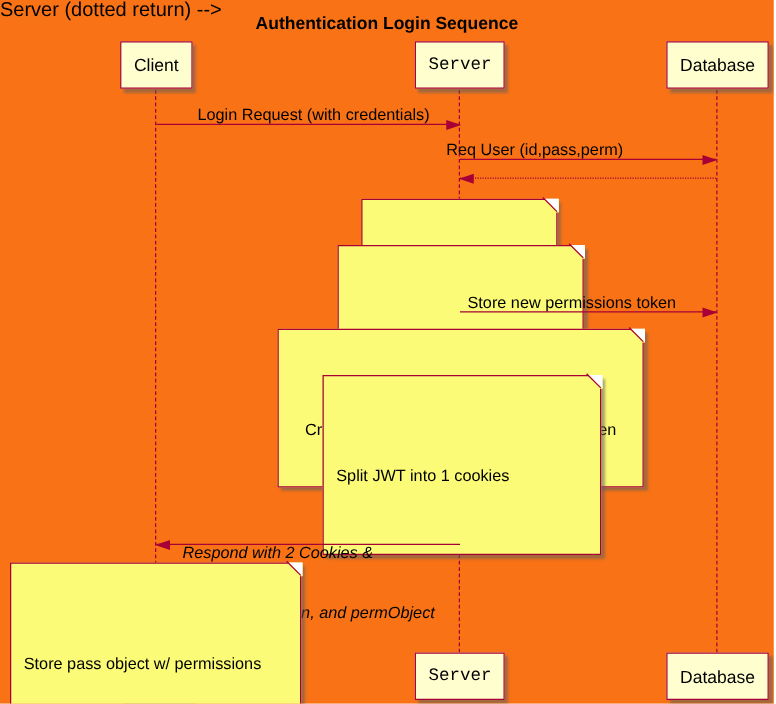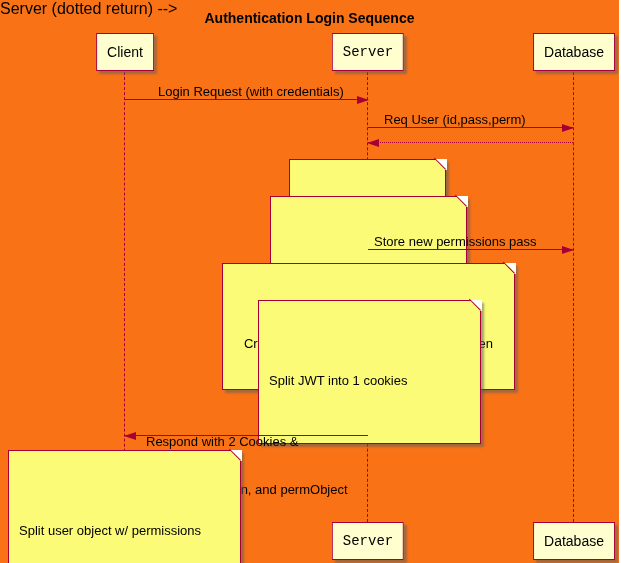"Req User (id,pass,perm)" #l2 { left: 384px -> 357px }
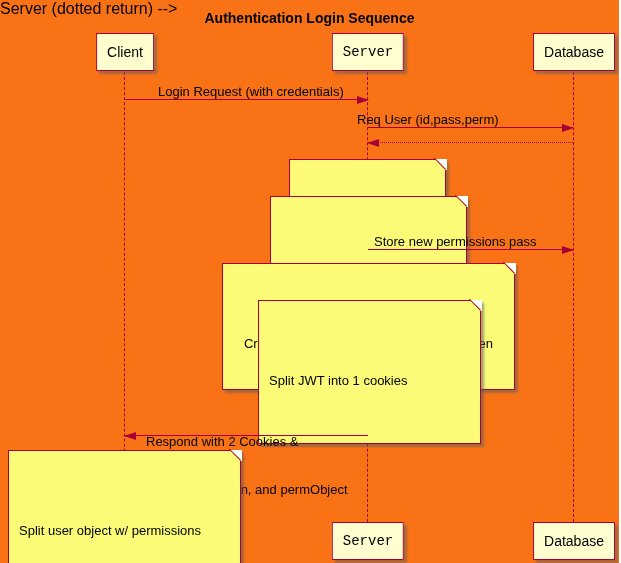"Store new permissions pass" div.msg-label { text: pass -> token }
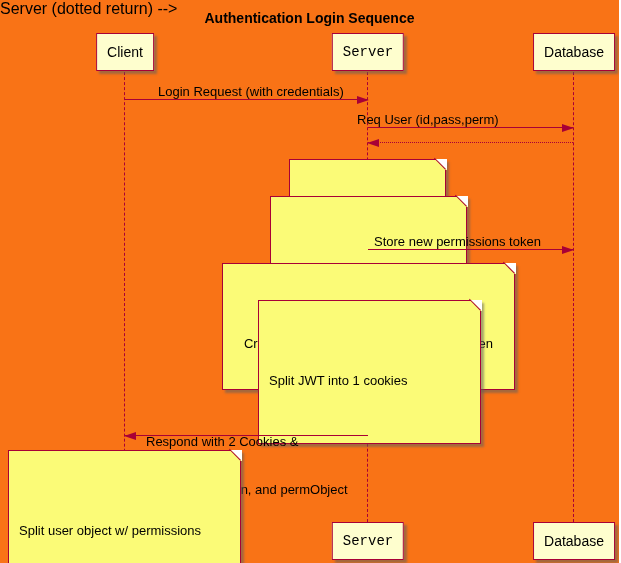"Respond with 2 Cookies &" #l5 { font-style: none -> italic }
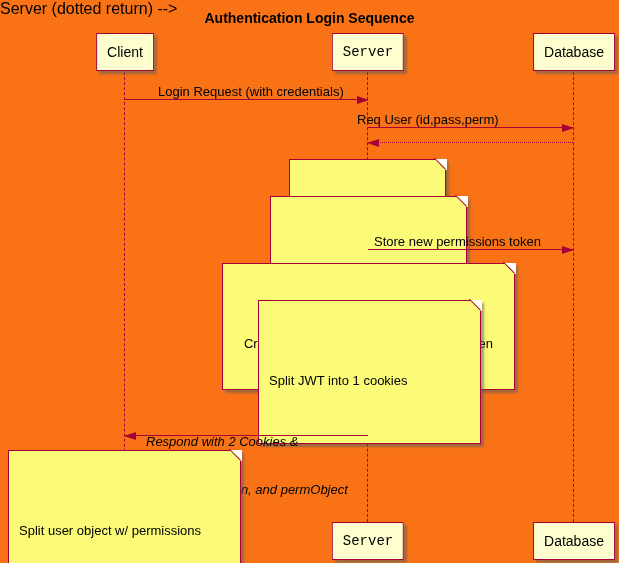"Split user object w/ permissions" div { text: Split user -> Store pass }
